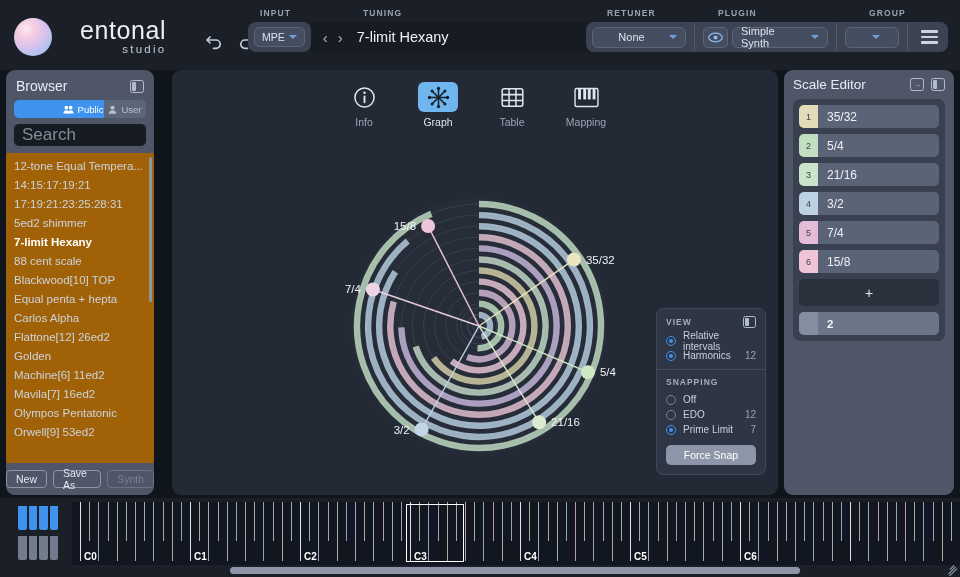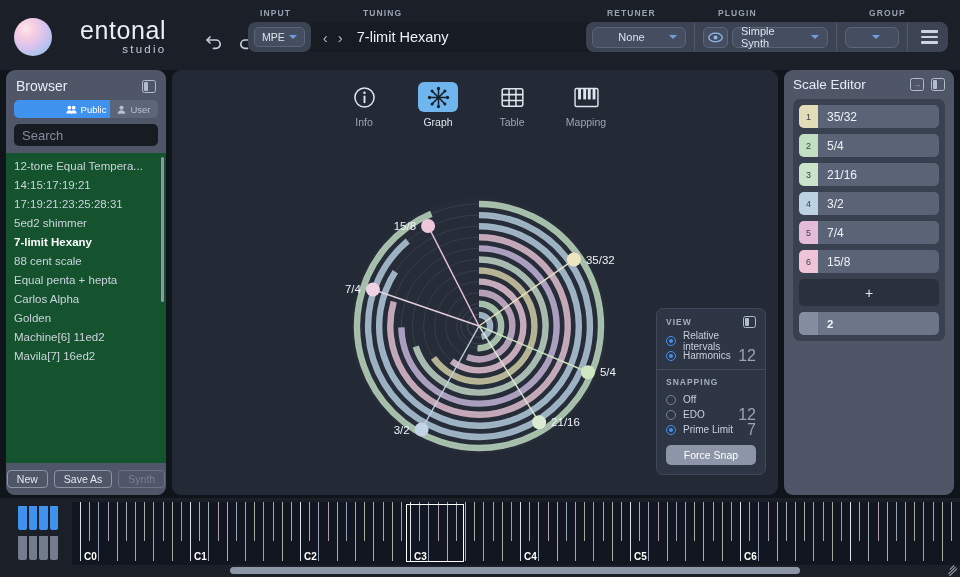"Browser" .browser { width: 160px -> 148px }
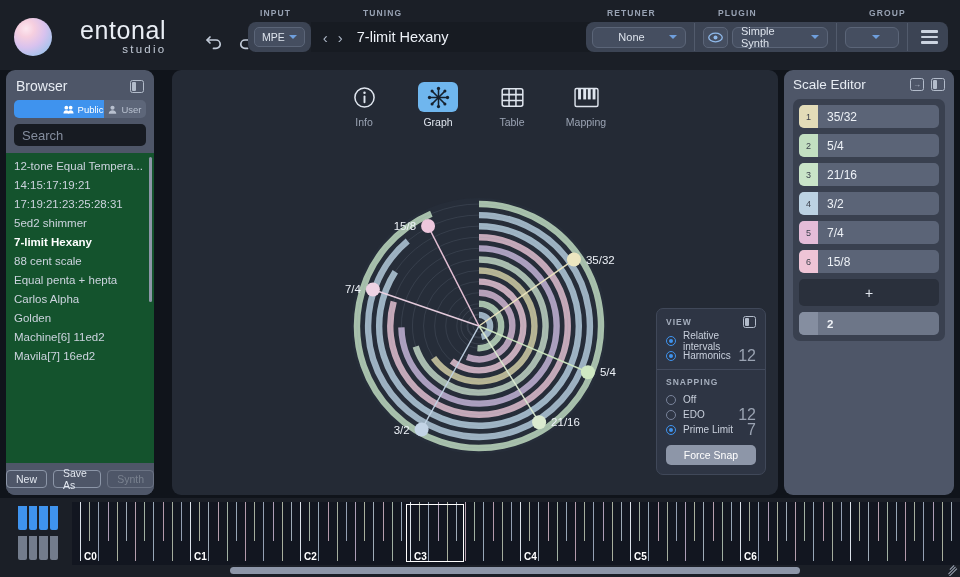"Search" .search-box input { font-size: 13px -> 17px }
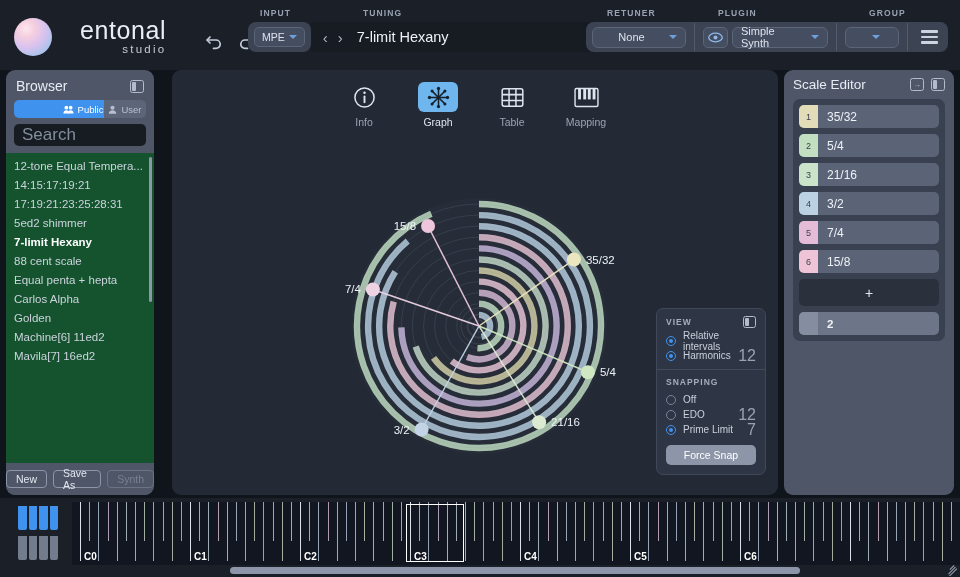"12-tone Equal Tempera..." .list { background: #14532d -> #a16207 }
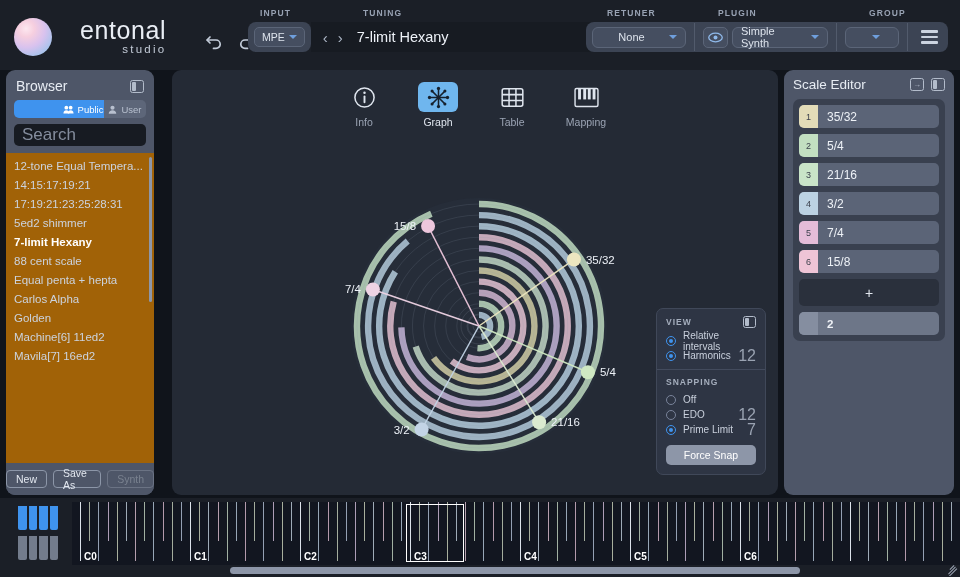"Blackwood[10] TOP" div.list-item { html: none -> <div>Blackwood[10] TOP</div> }
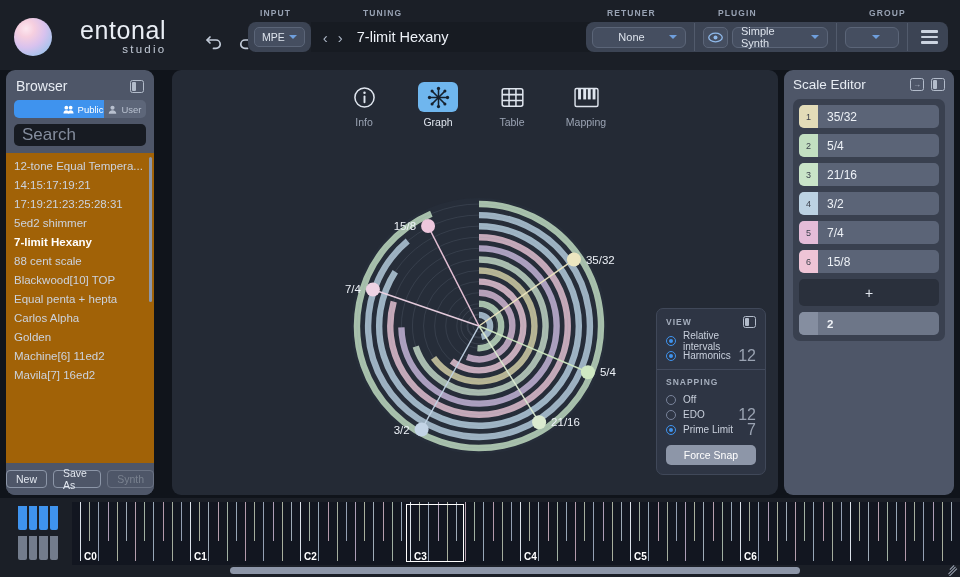"Flattone[12] 26ed2" div.list-item { html: none -> <div>Flattone[12] 26ed2</div> }
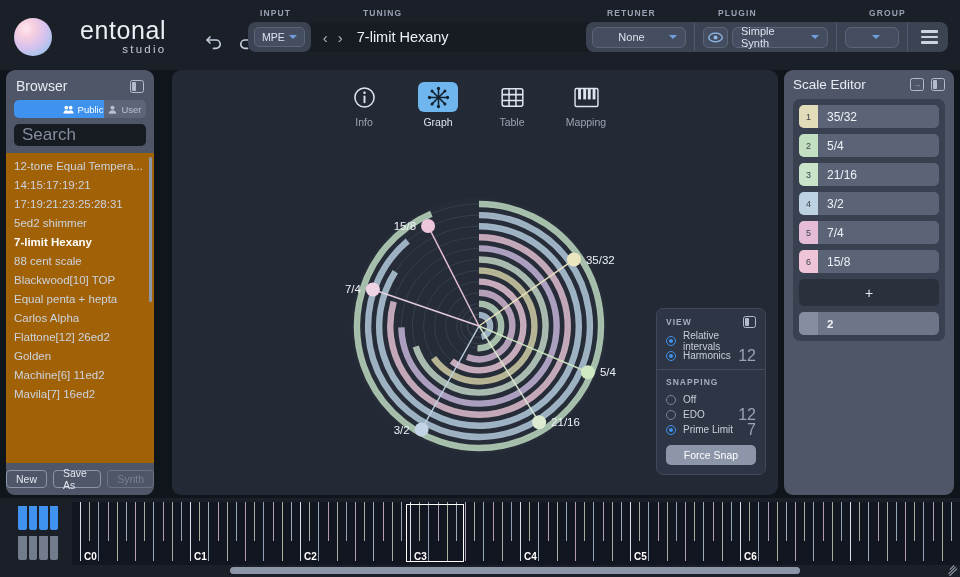"12" .vval { font-size: 16px -> 10px }
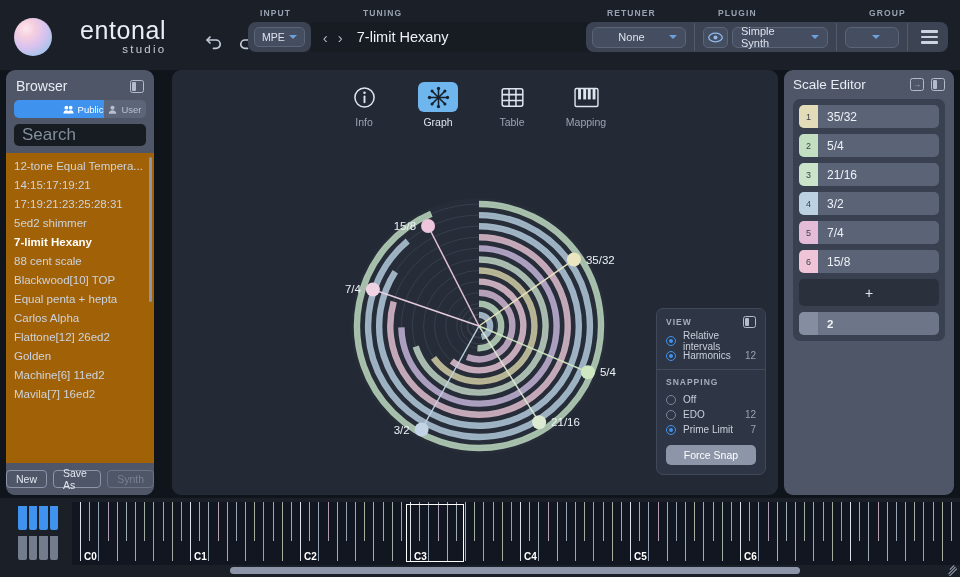"Olympos Pentatonic" div.list-item { html: none -> <div>Olympos Pentatonic</div> }
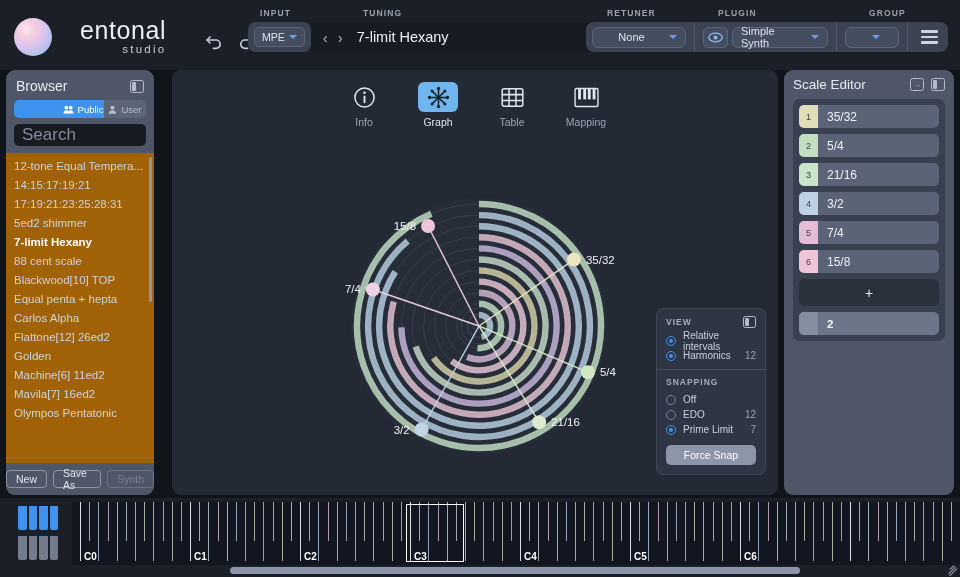"Orwell[9] 53ed2" div.list-item { html: none -> <div>Orwell[9] 53ed2</div> }
